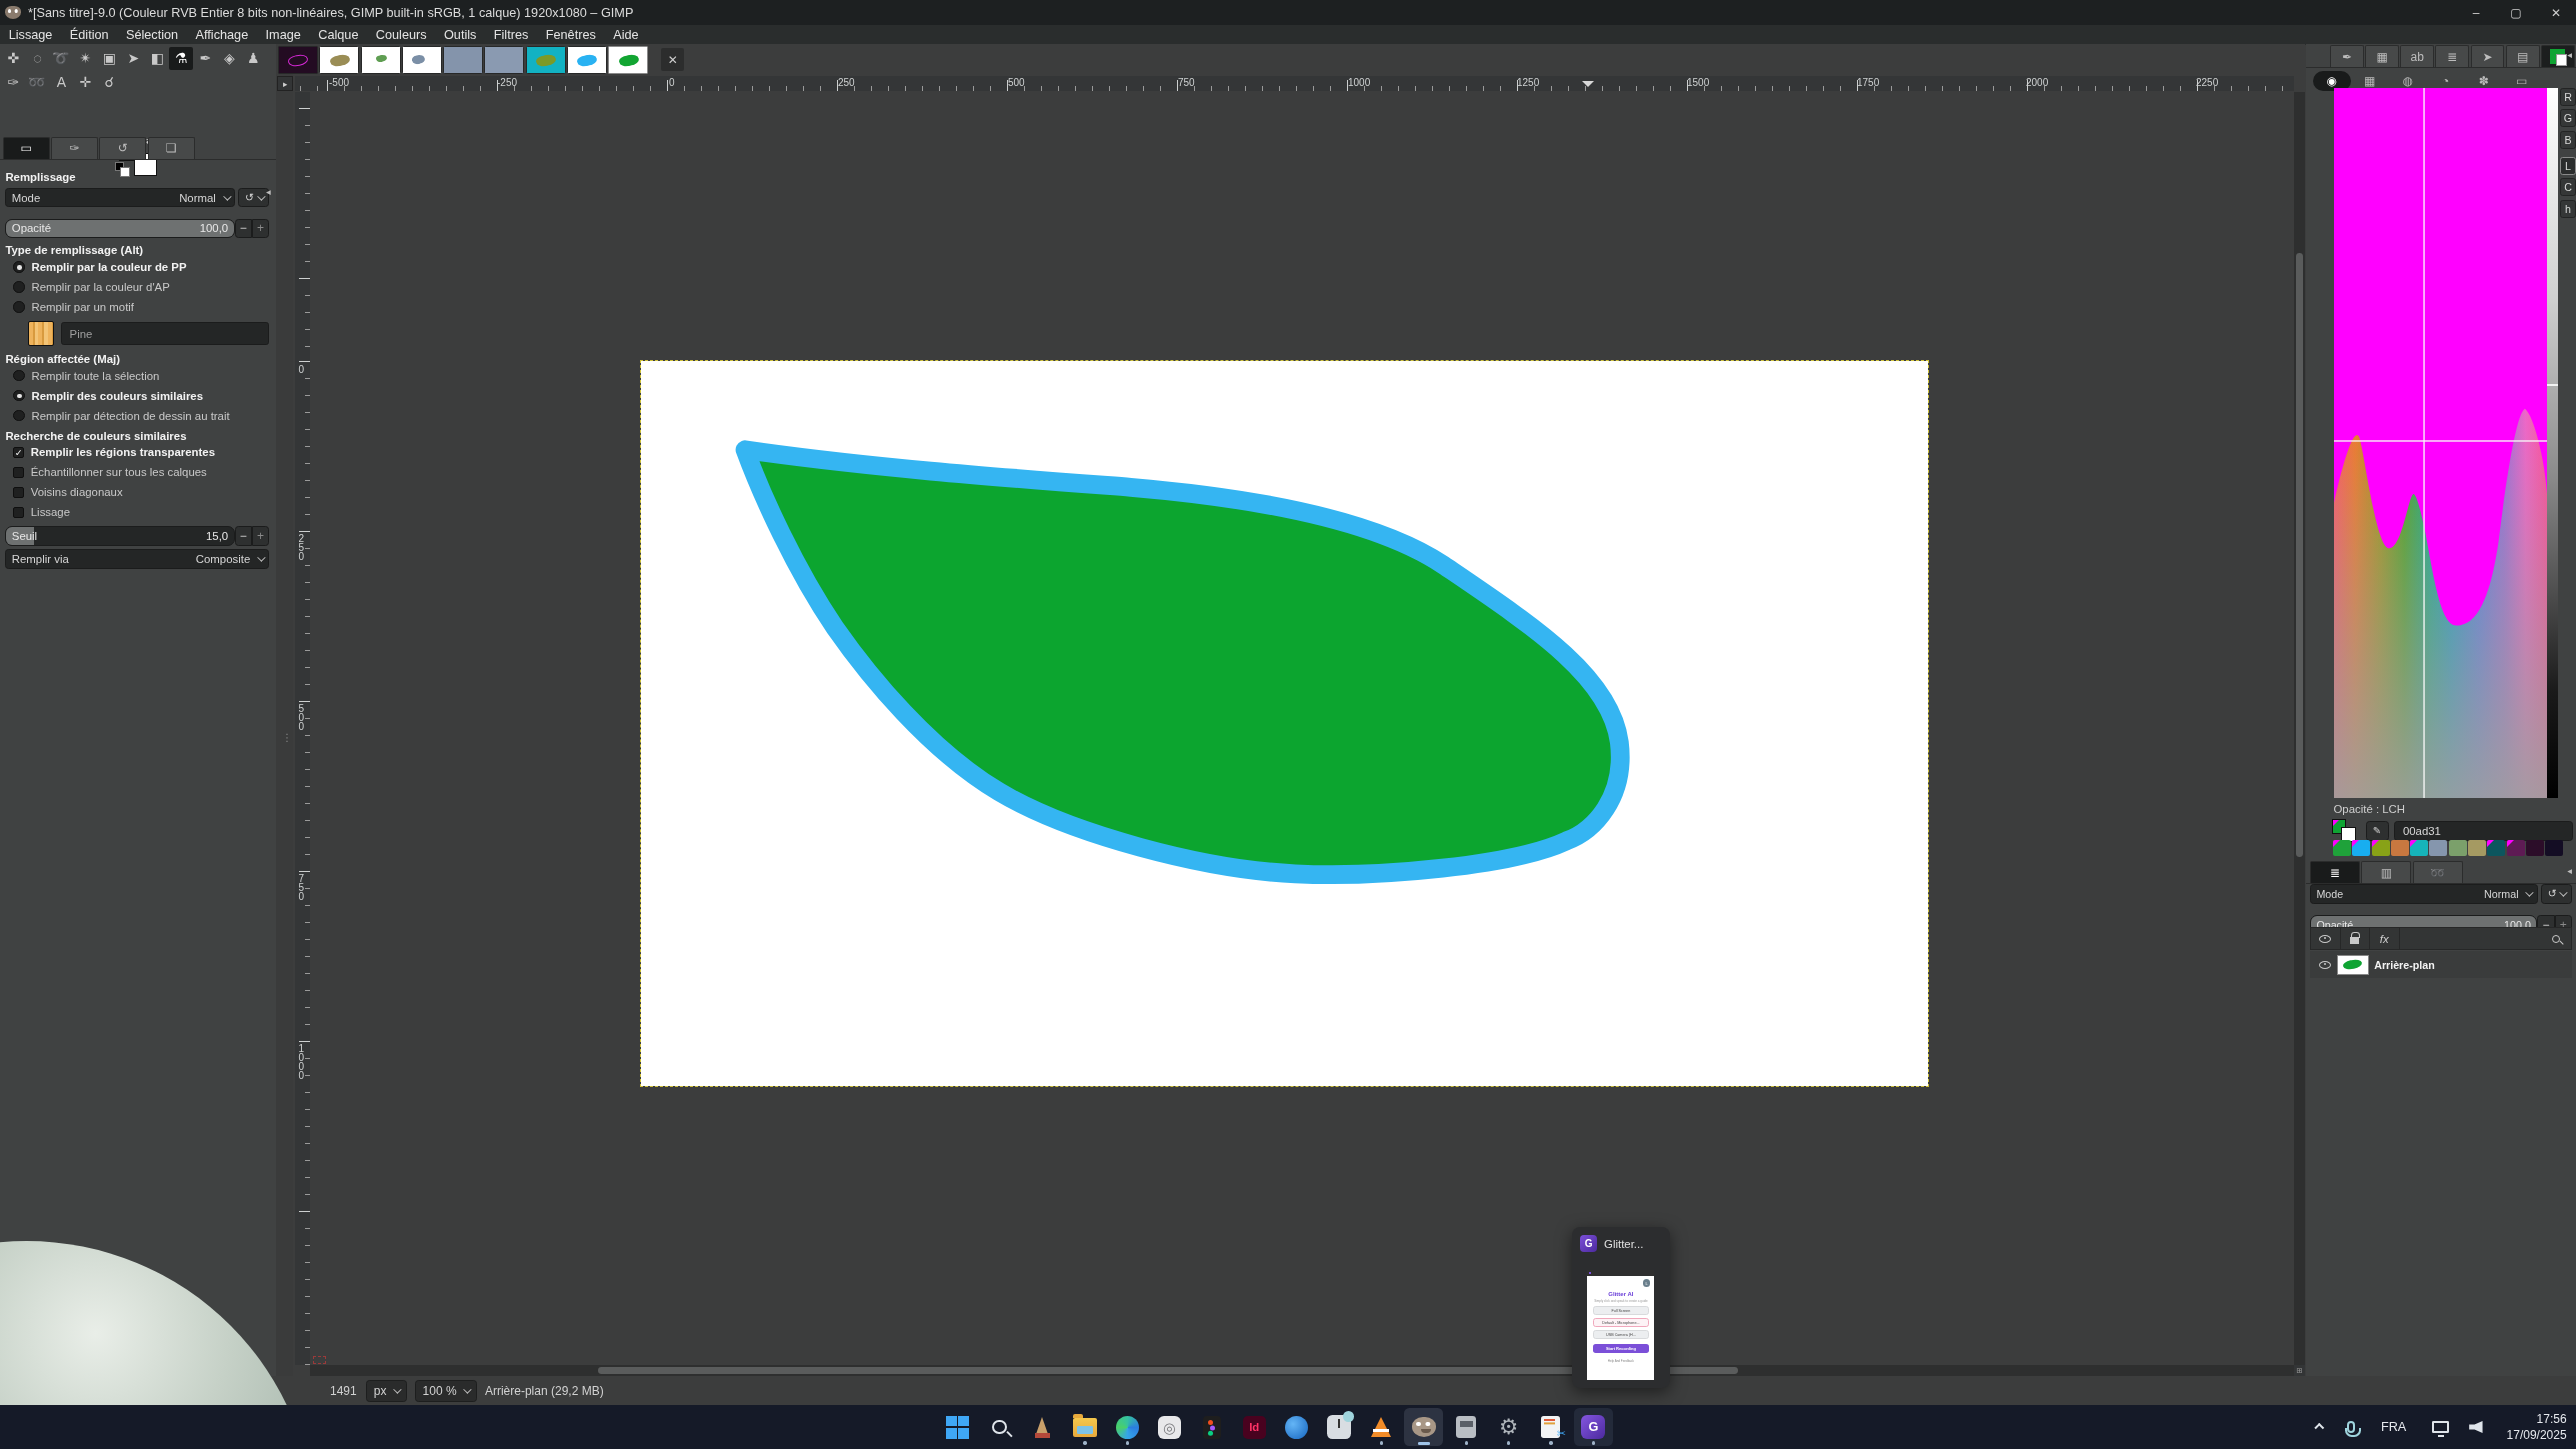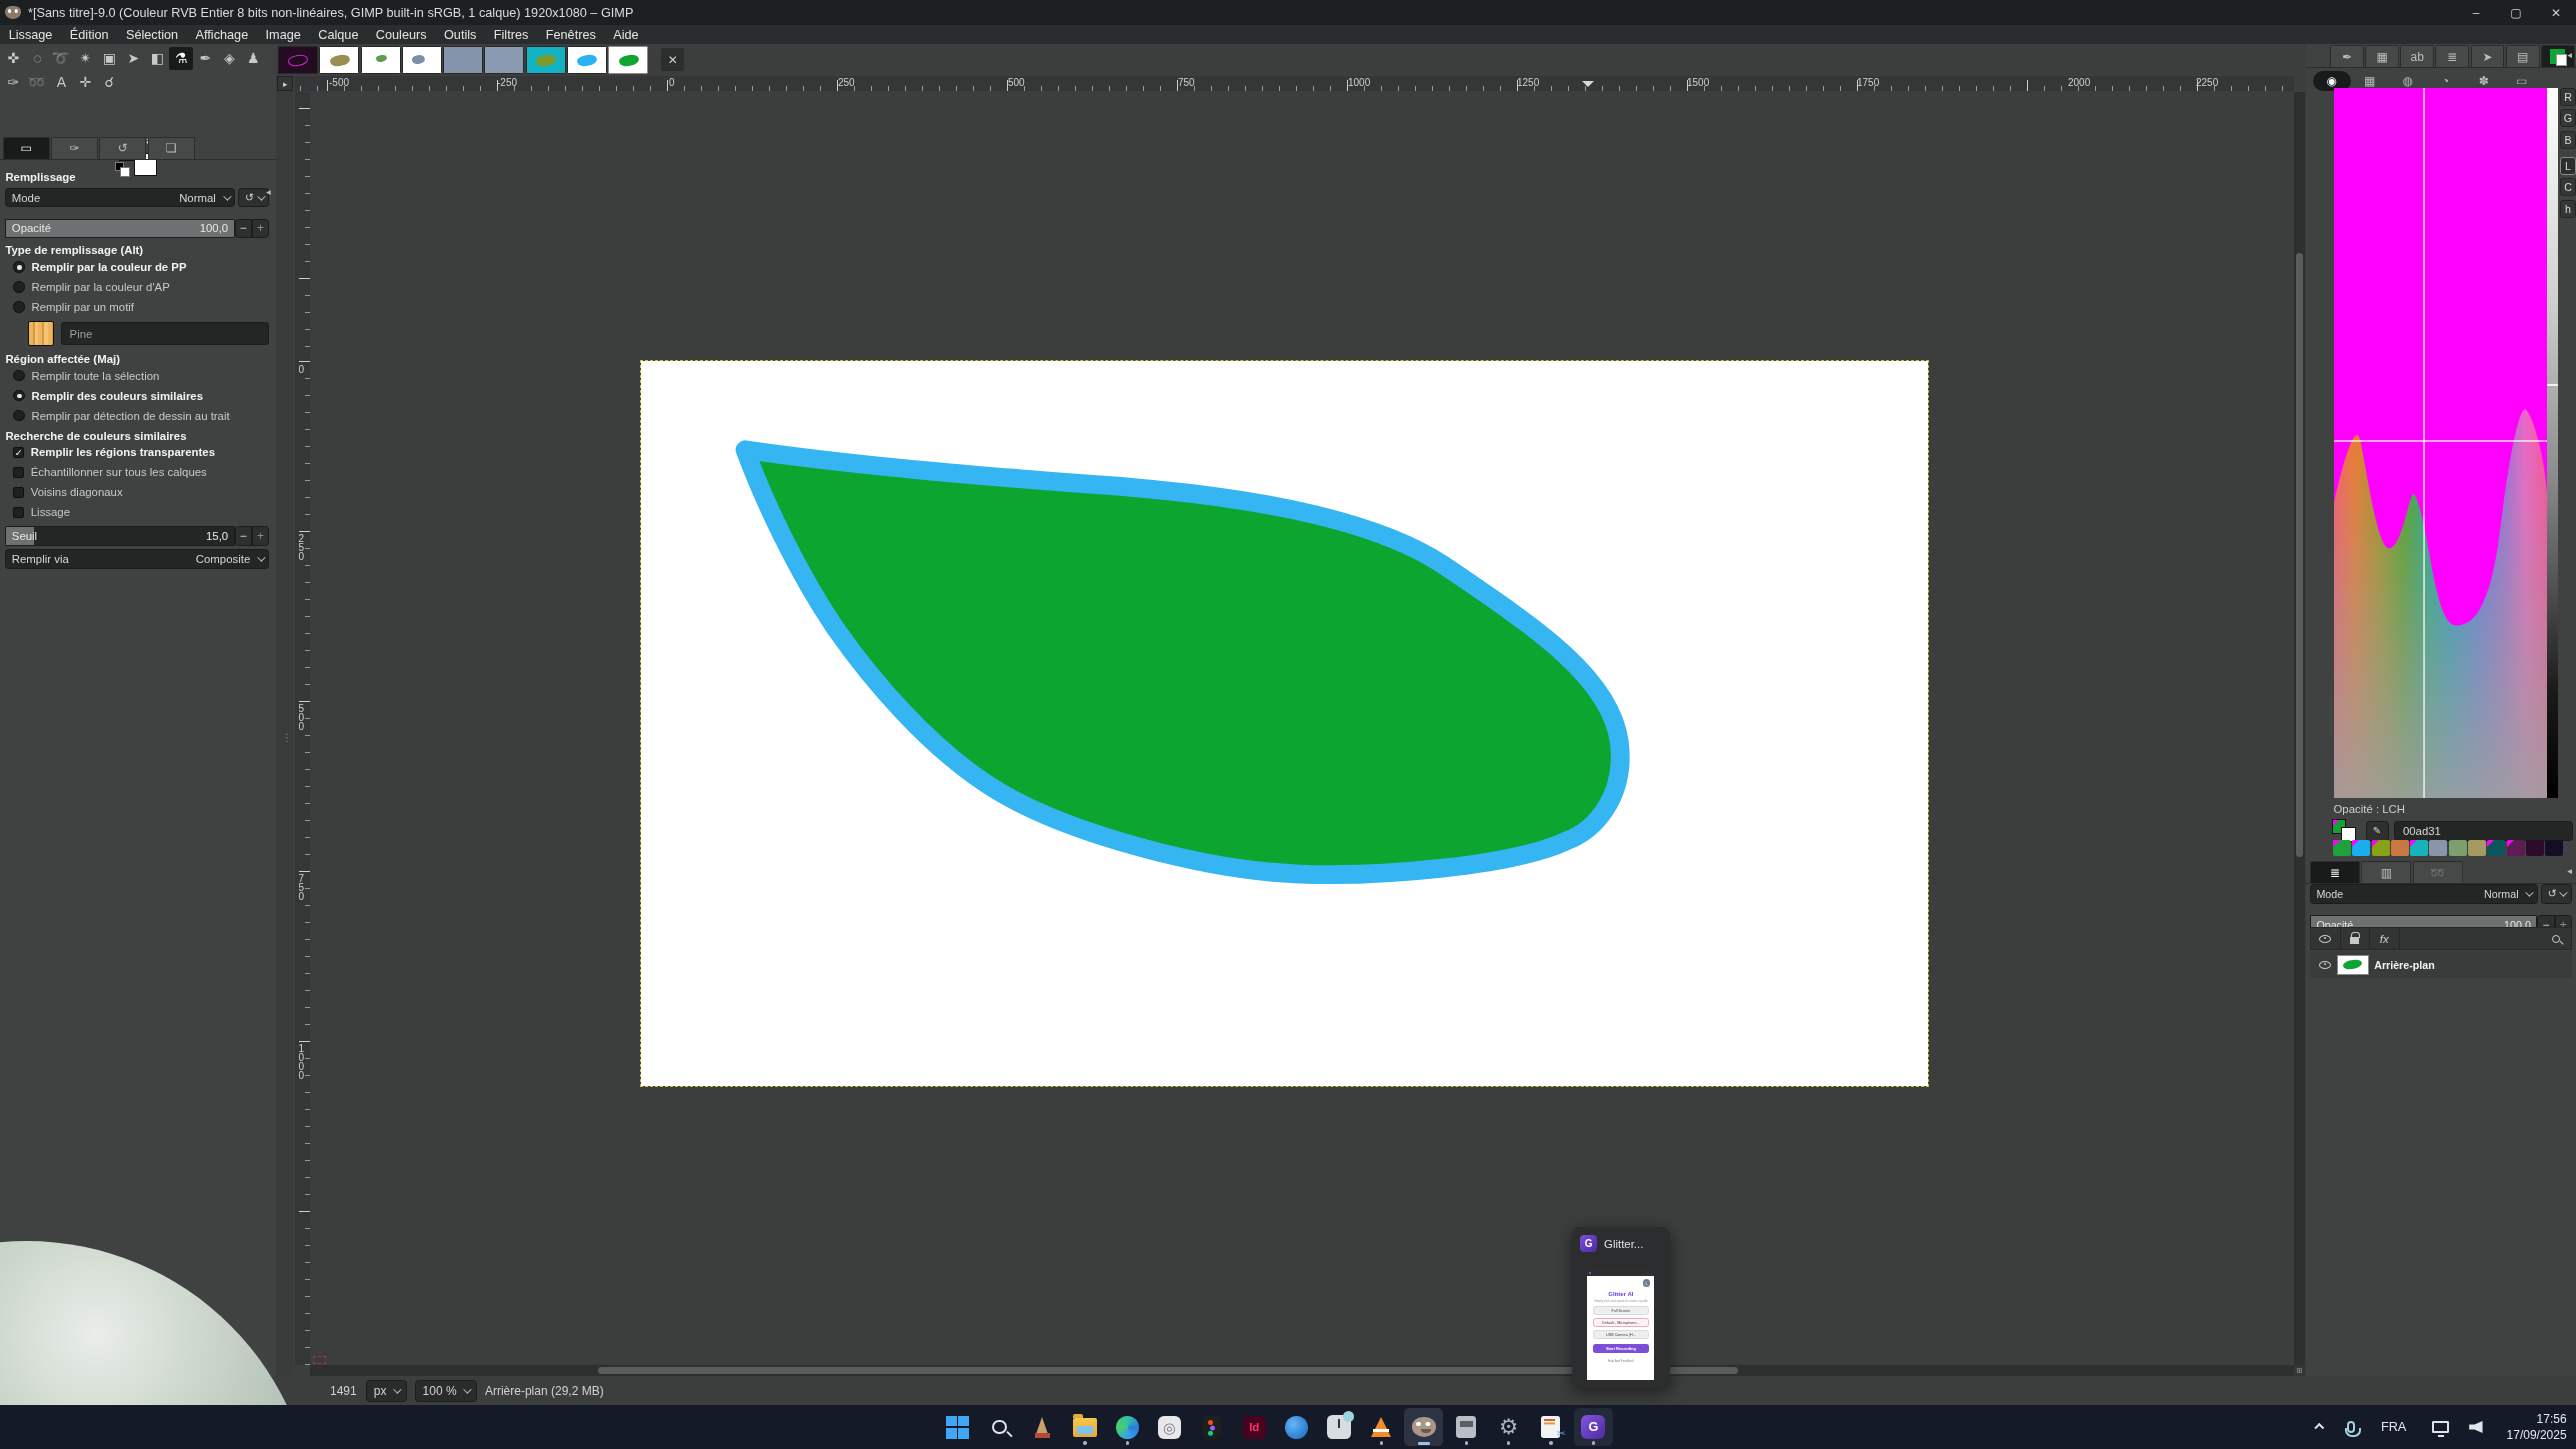"2000" span.hrl { margin-left: 42px -> none }
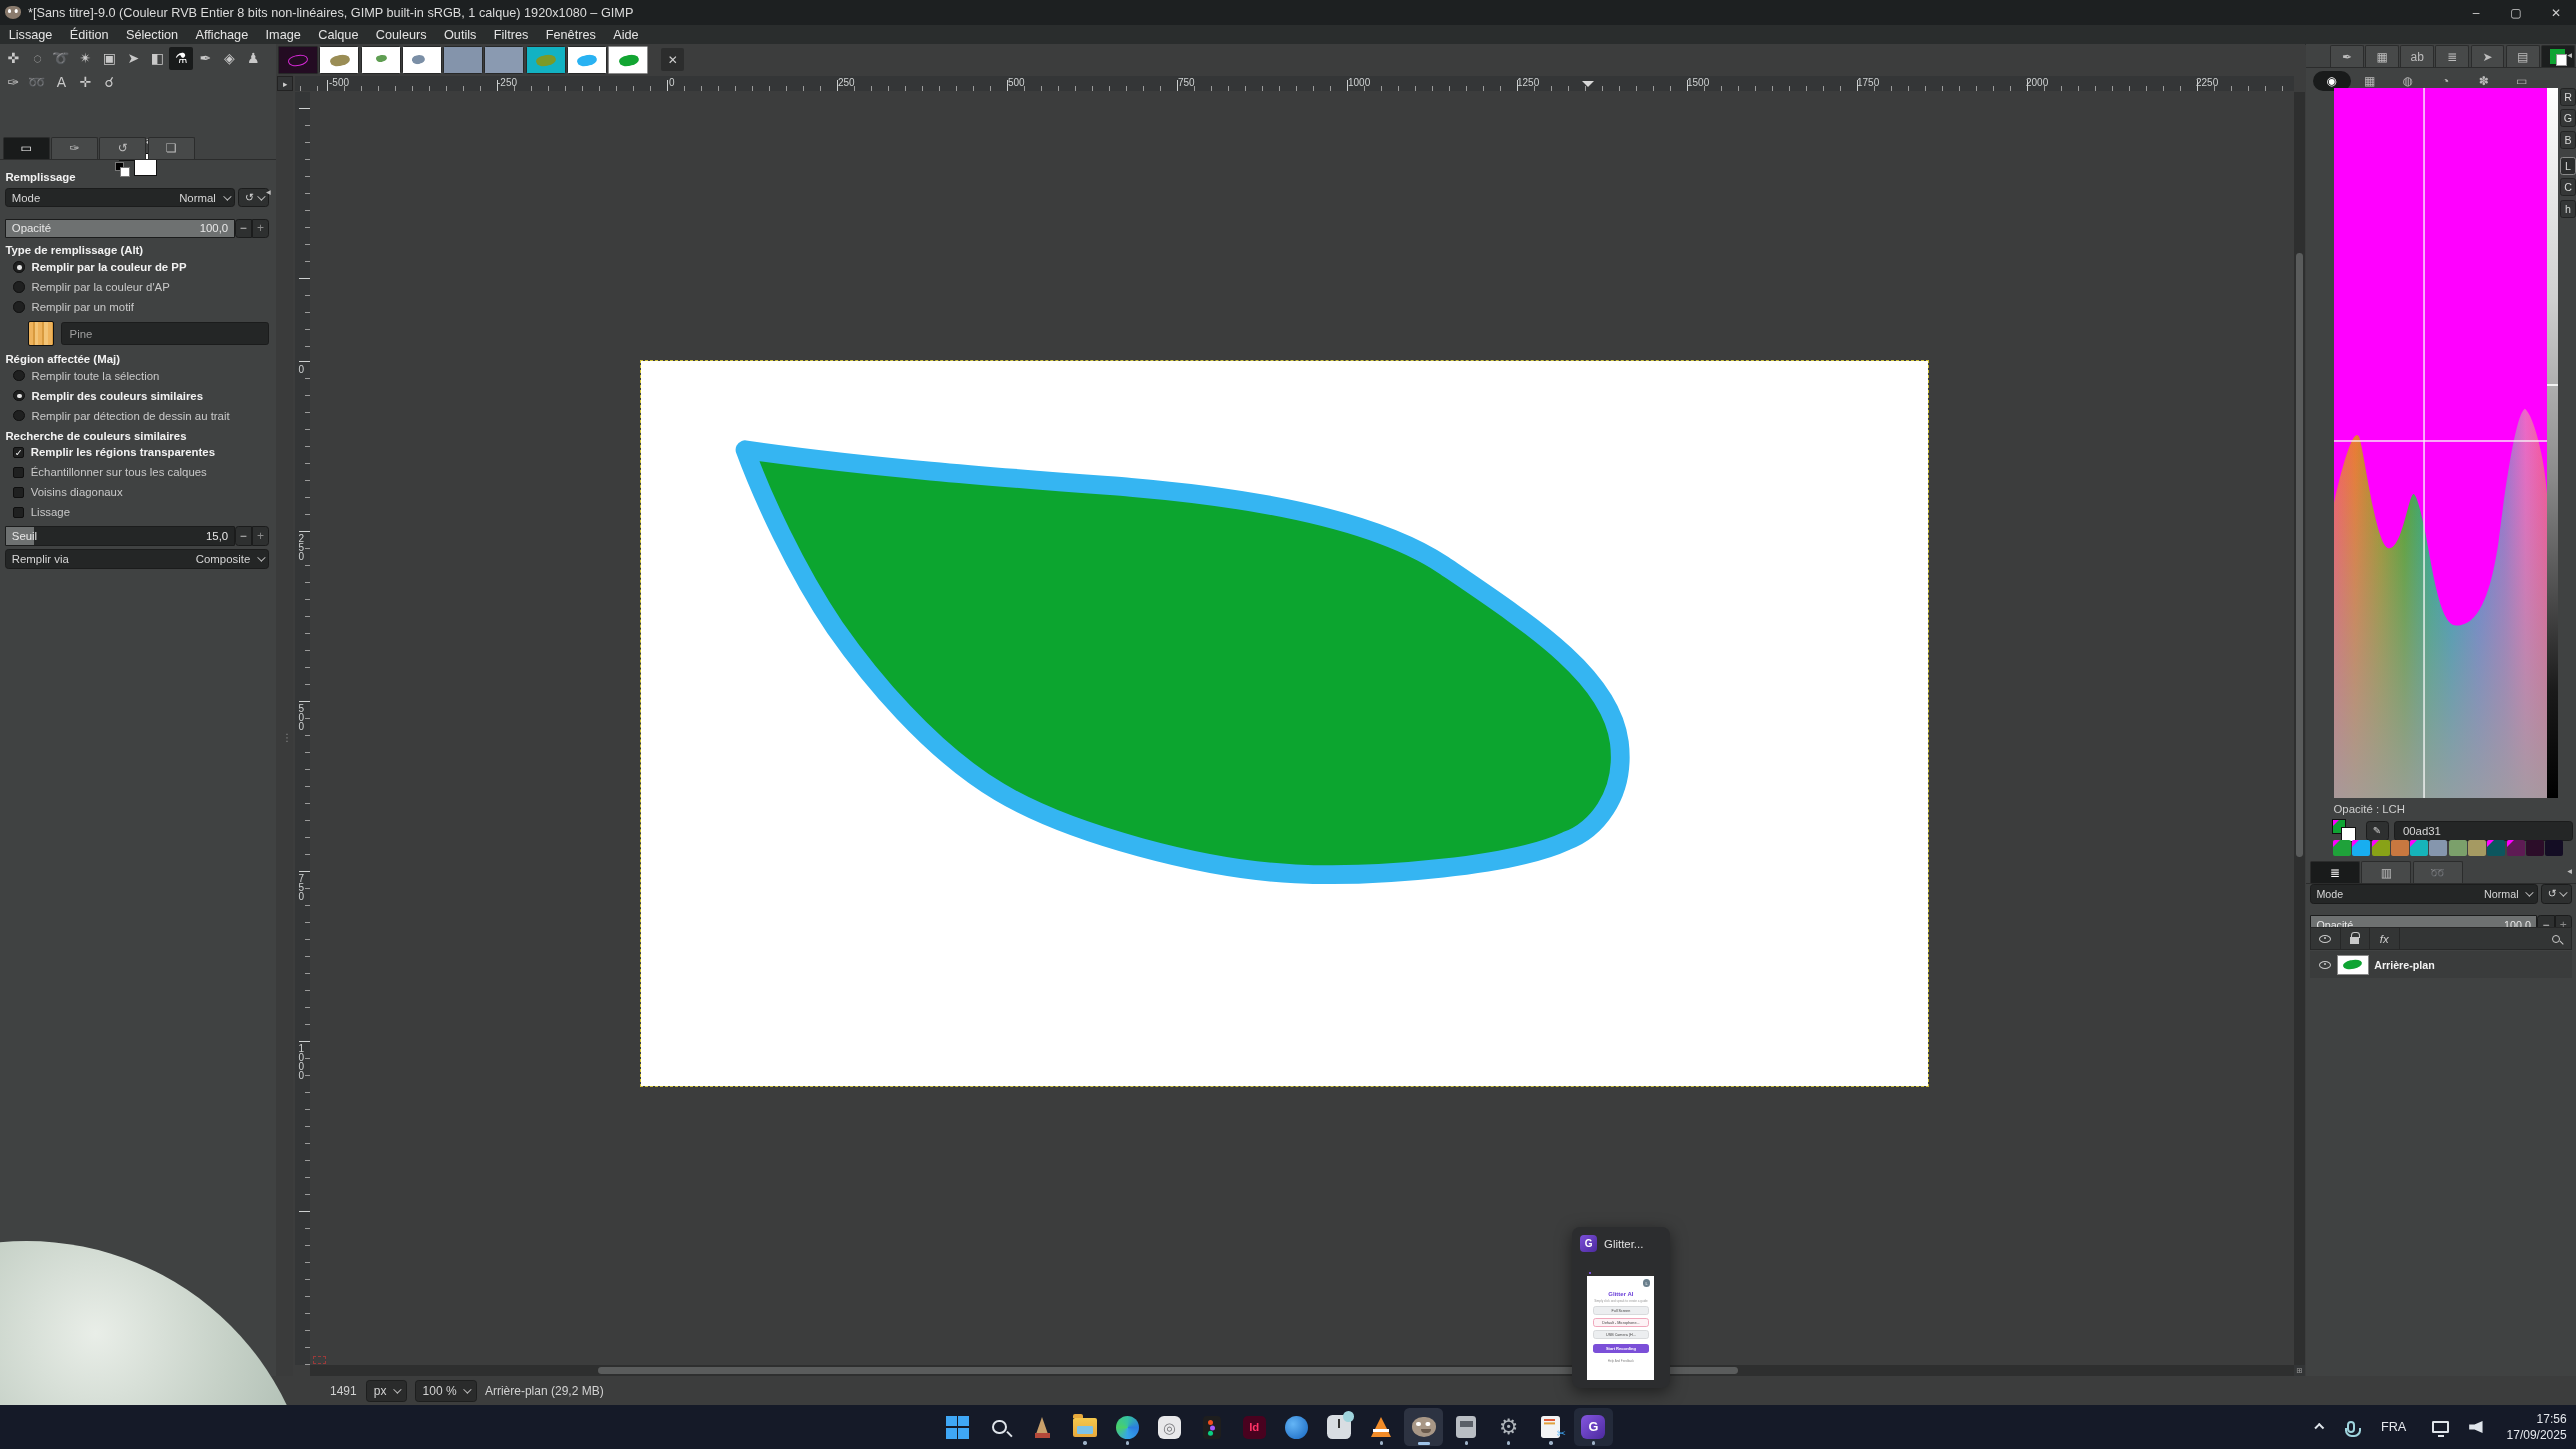"Opacité" .slider { border-radius: 1px -> 7px }
